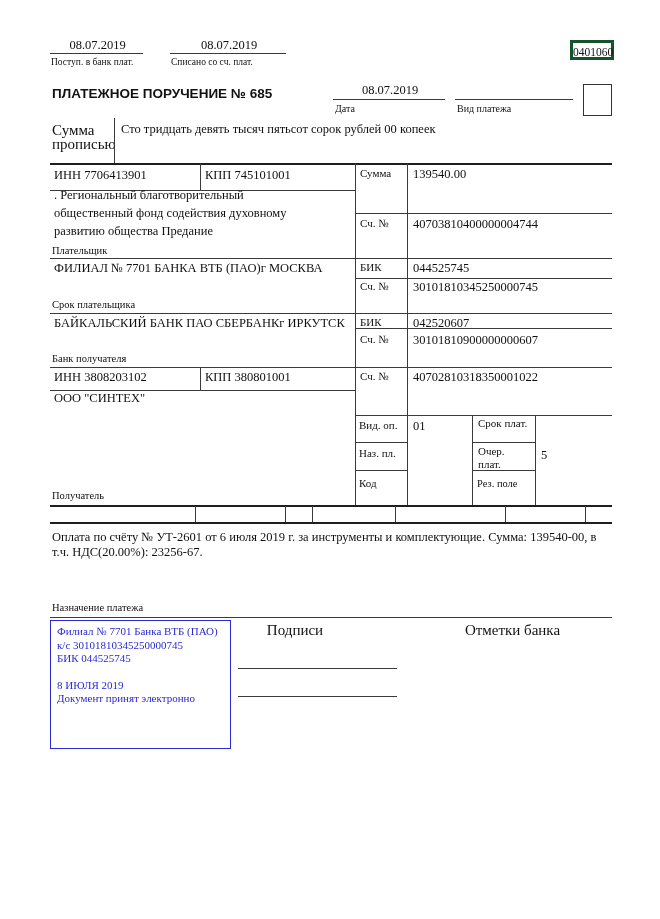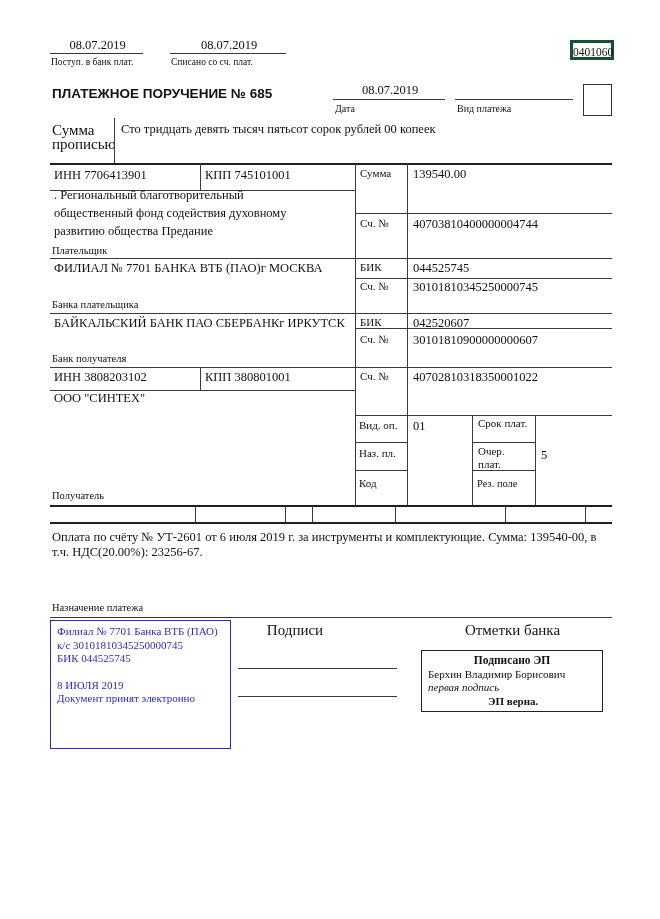"Банка плательщика" div.lbl { text: Банка -> Срок }
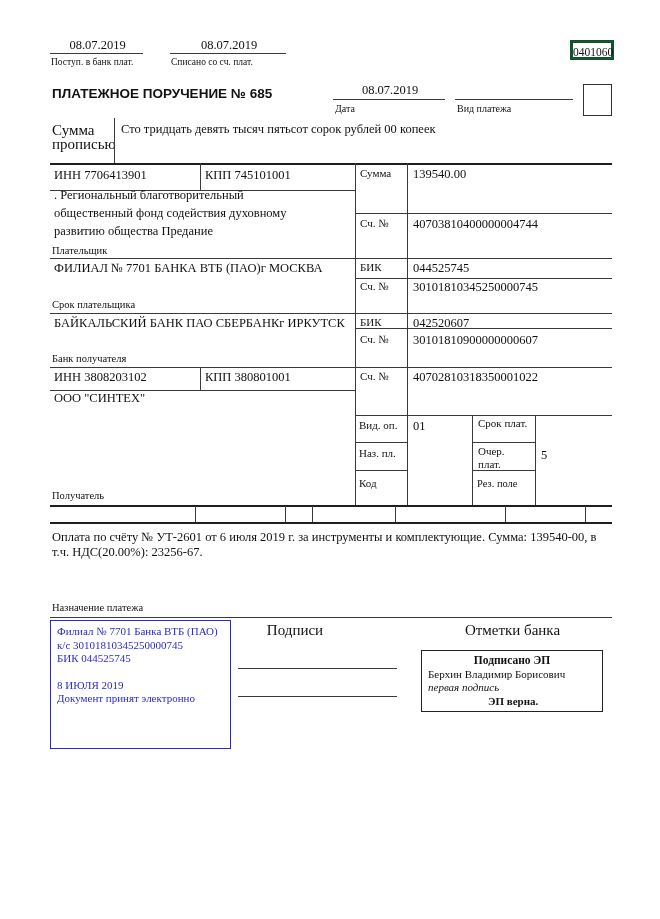"Подписано ЭП" div.esign { html: <div> <div>Подписано ЭП</div> <div>Берхин Владимир Борисович</div> <div>первая подпись</div> <div>ЭП верна.</div> </div> -> none }
